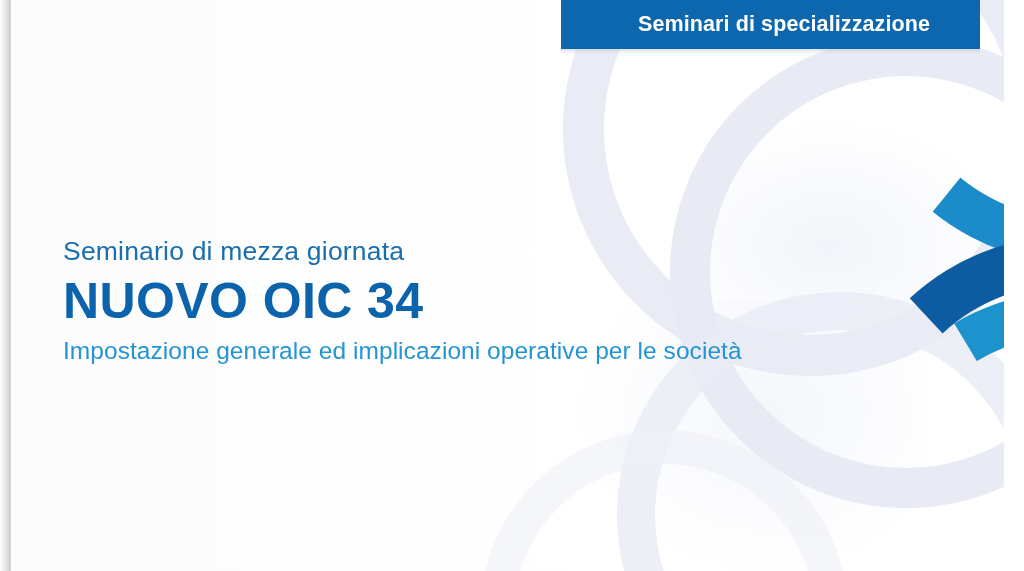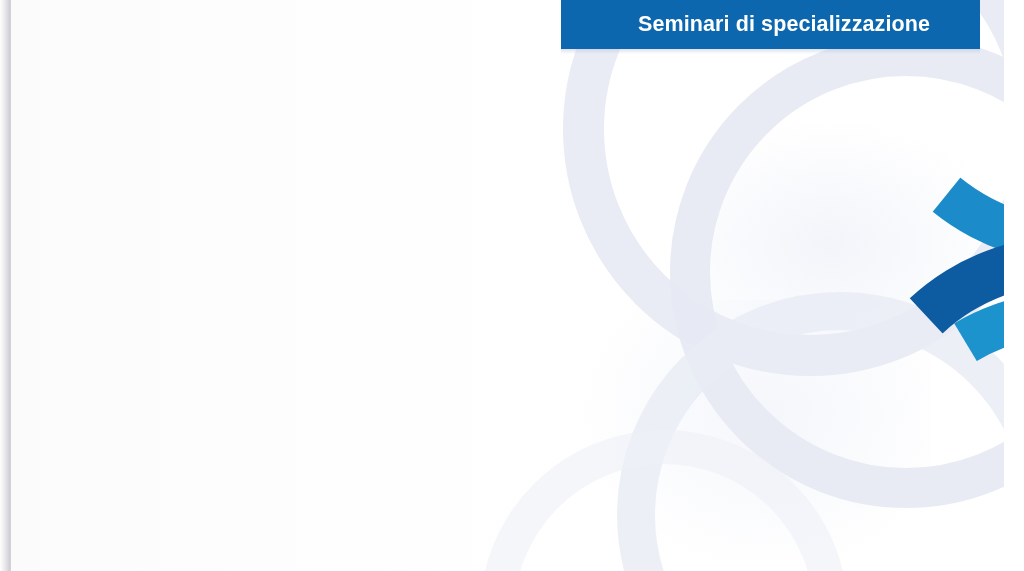"Seminario di mezza giornata" div.titleblock { html: none -> <div> <div>Seminario di mezza giornata</div> <div>NUOVO OIC 34</div> <div>Impostazione generale ed implicazioni operative per le società</div> </div> }
